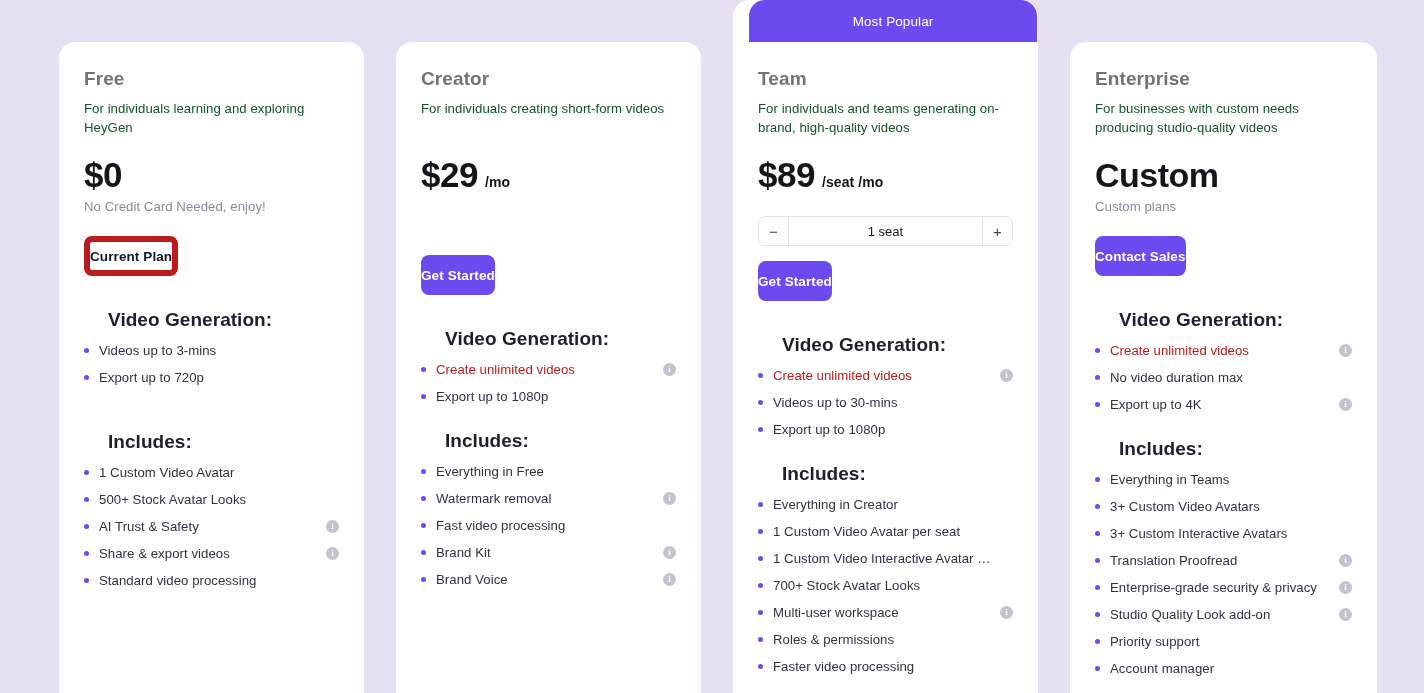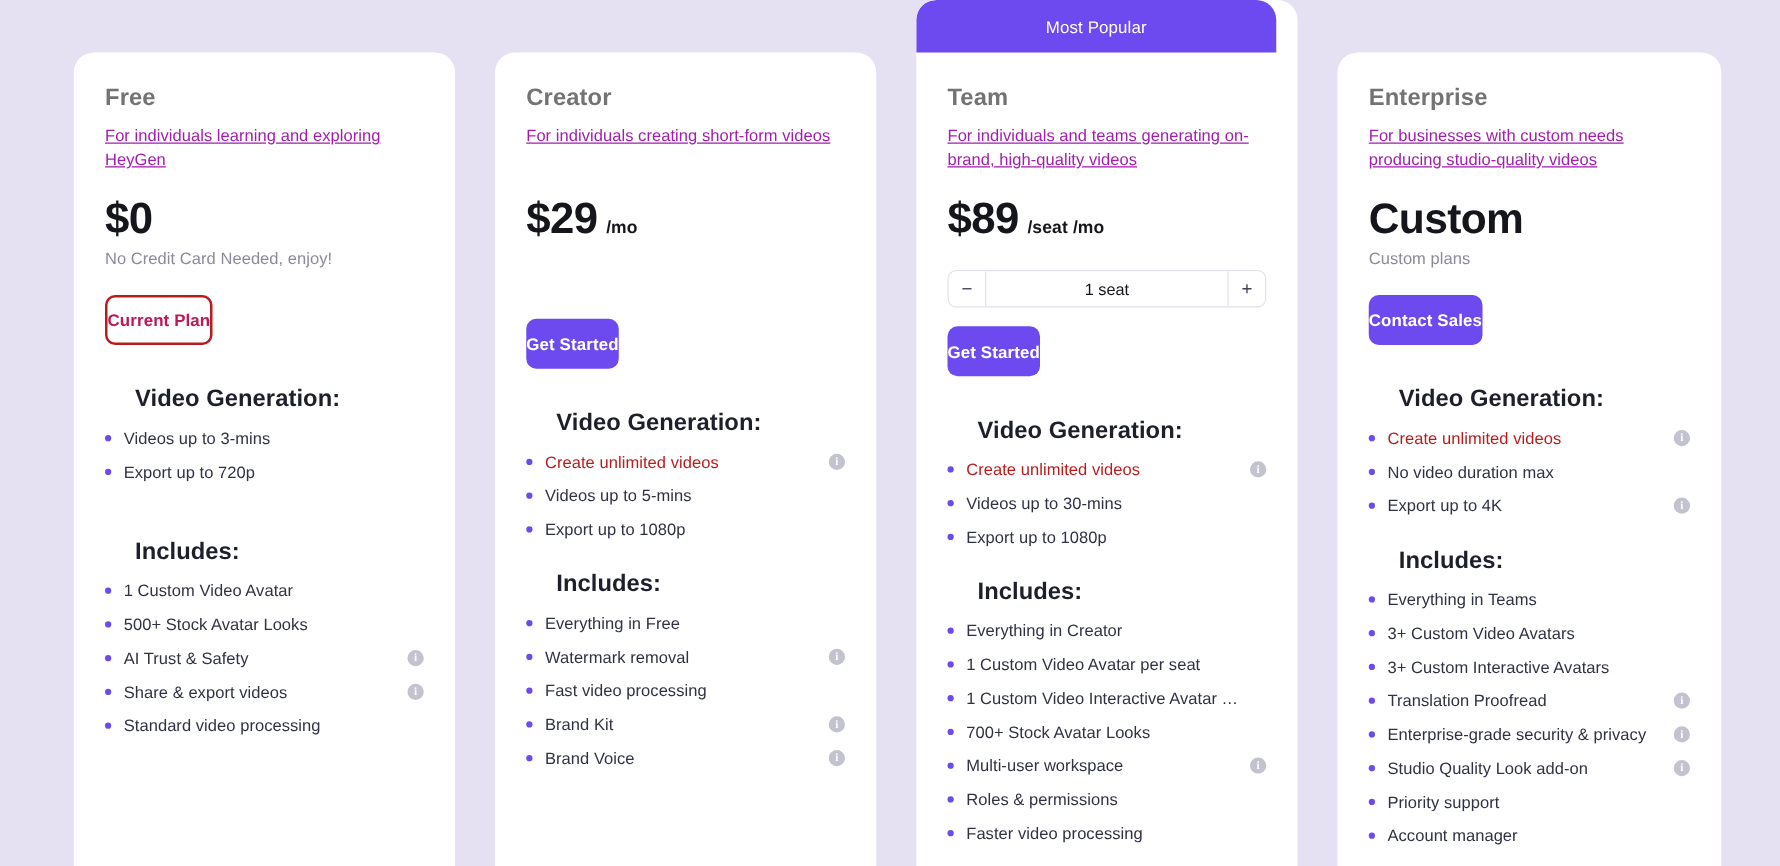"Most Popular" .popular-badge { left: 0 -> 16px }
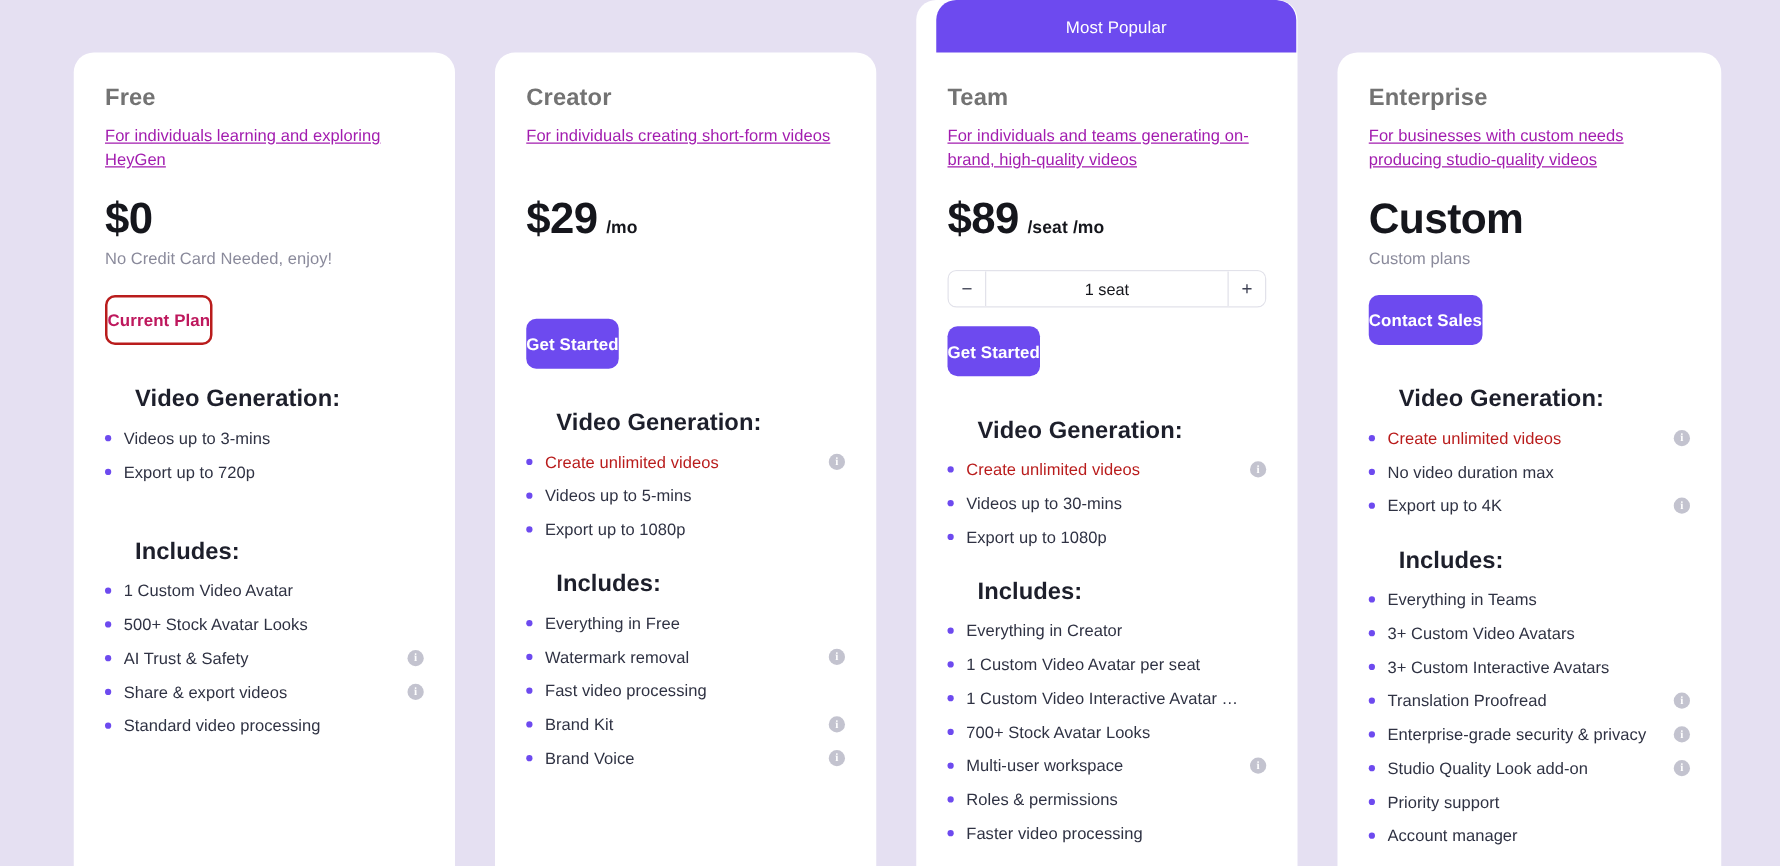"For individuals learning and exploring" .plan-desc { color: #a21caf -> #14532d; text-decoration: underline -> none }
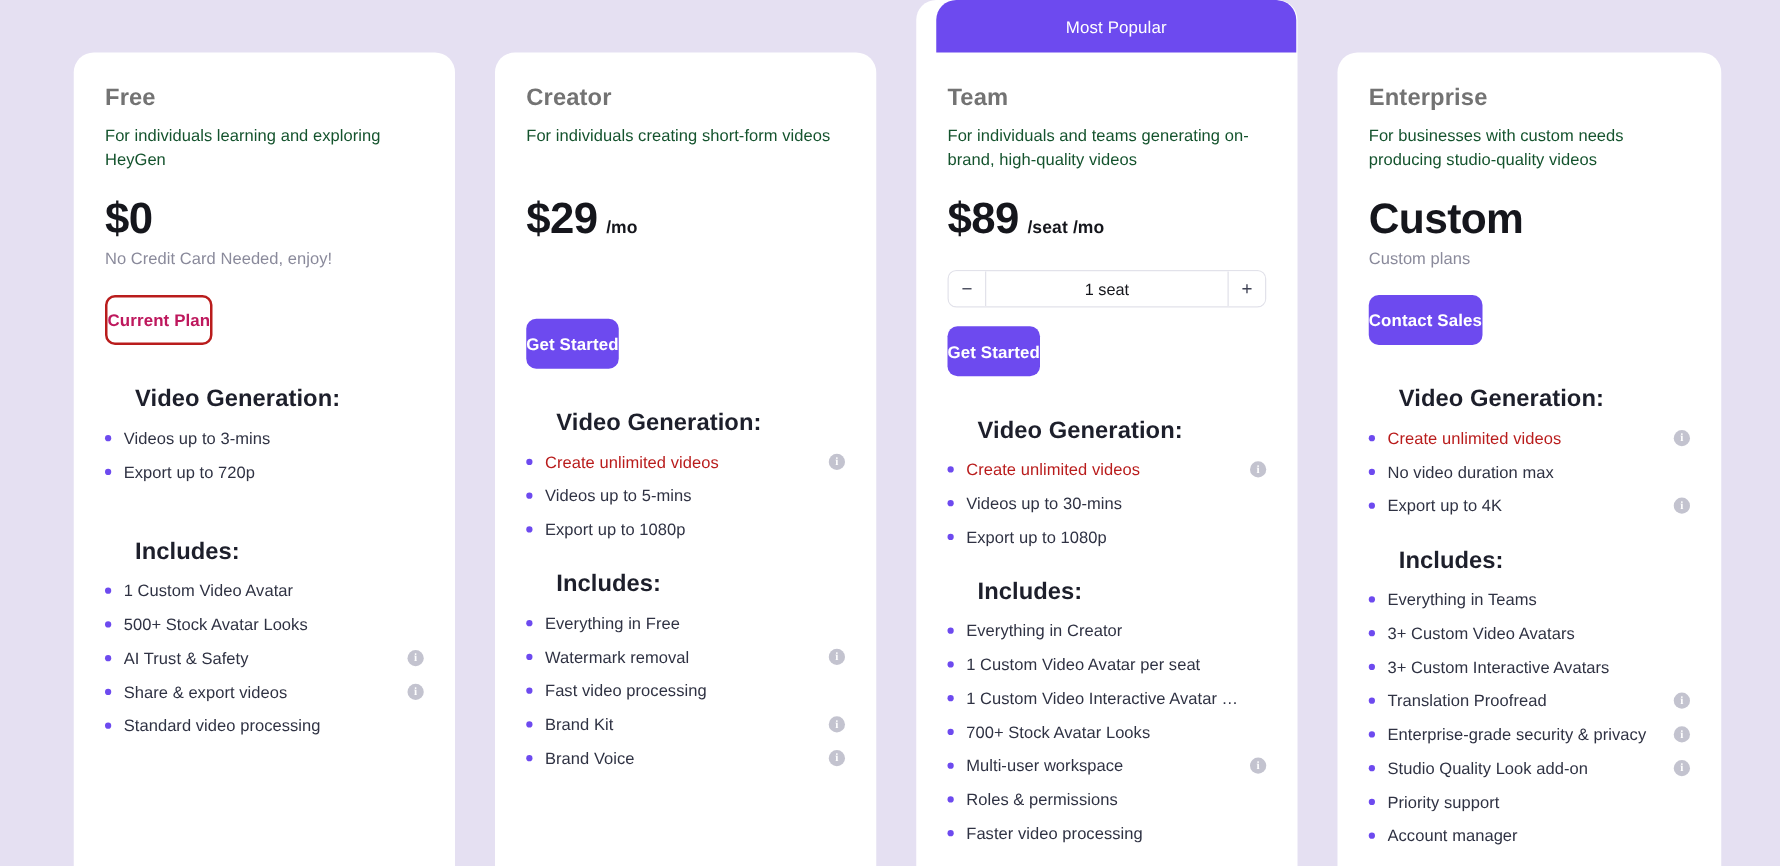"Current Plan" .cta-button.ghost { border: 2px solid #b91c1c -> 6px solid #b91c1c; color: #be185d -> #0f172a }
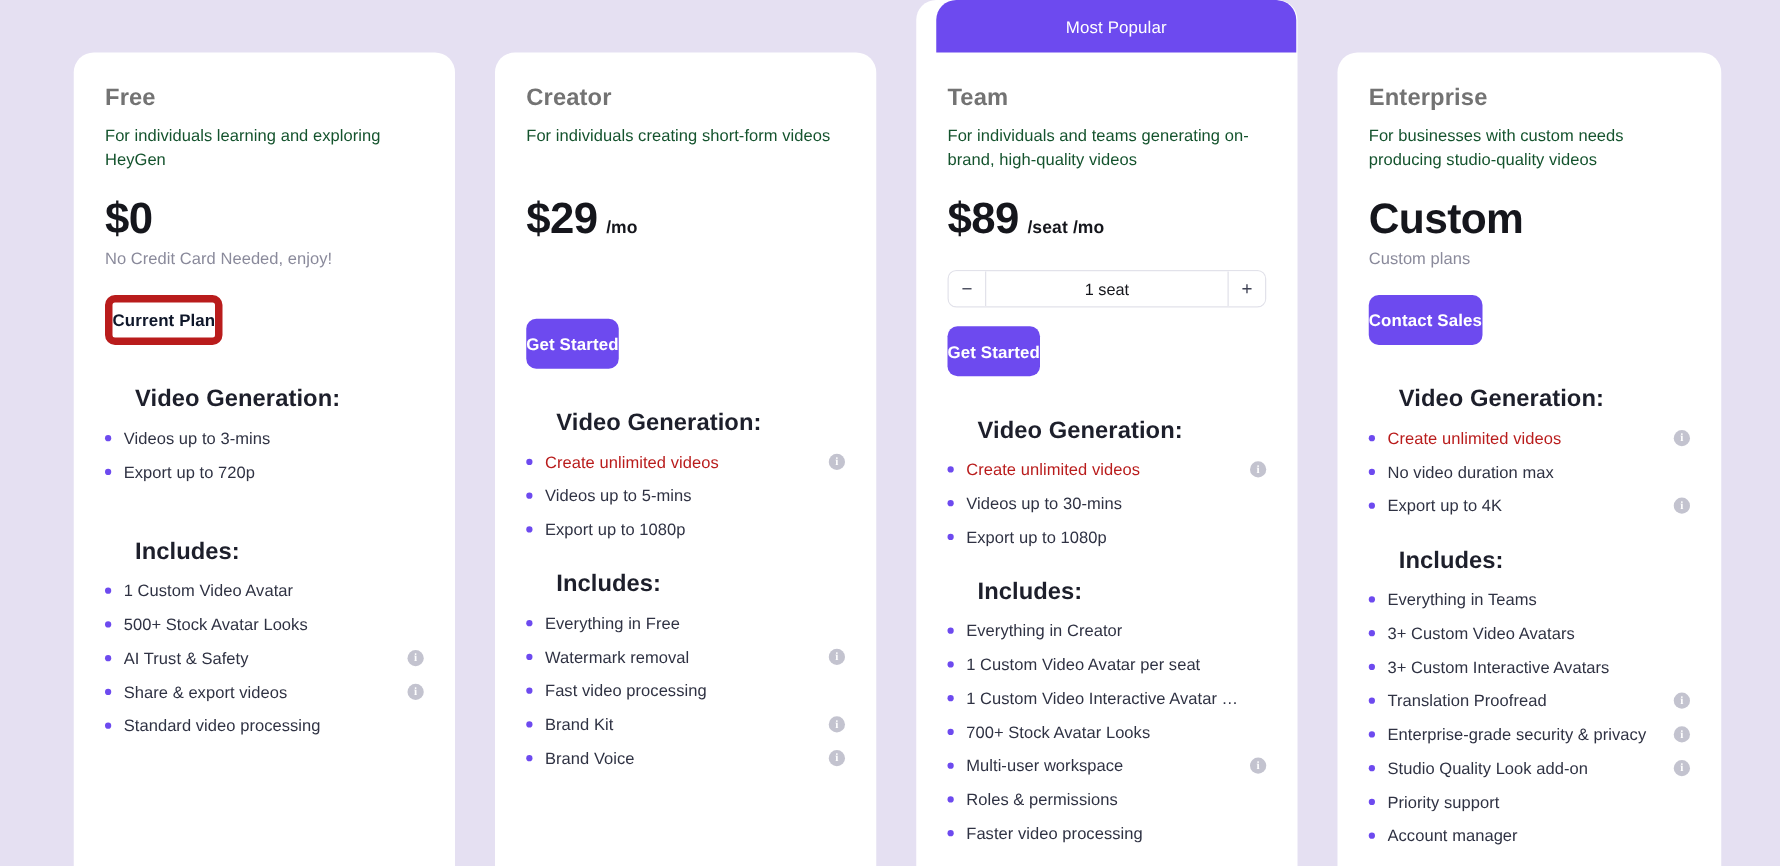"Videos up to 5-mins" li.feature-item { html: <li> <span></span> <span>Videos up to 5-mins</span> <span></span> </li> -> none }
